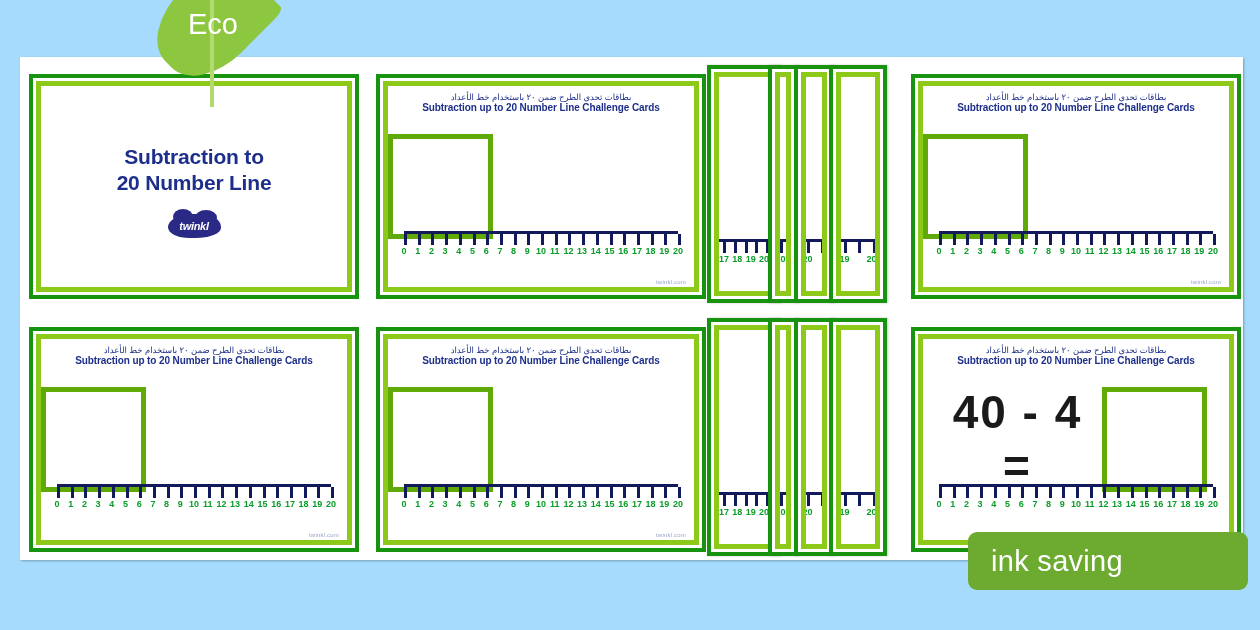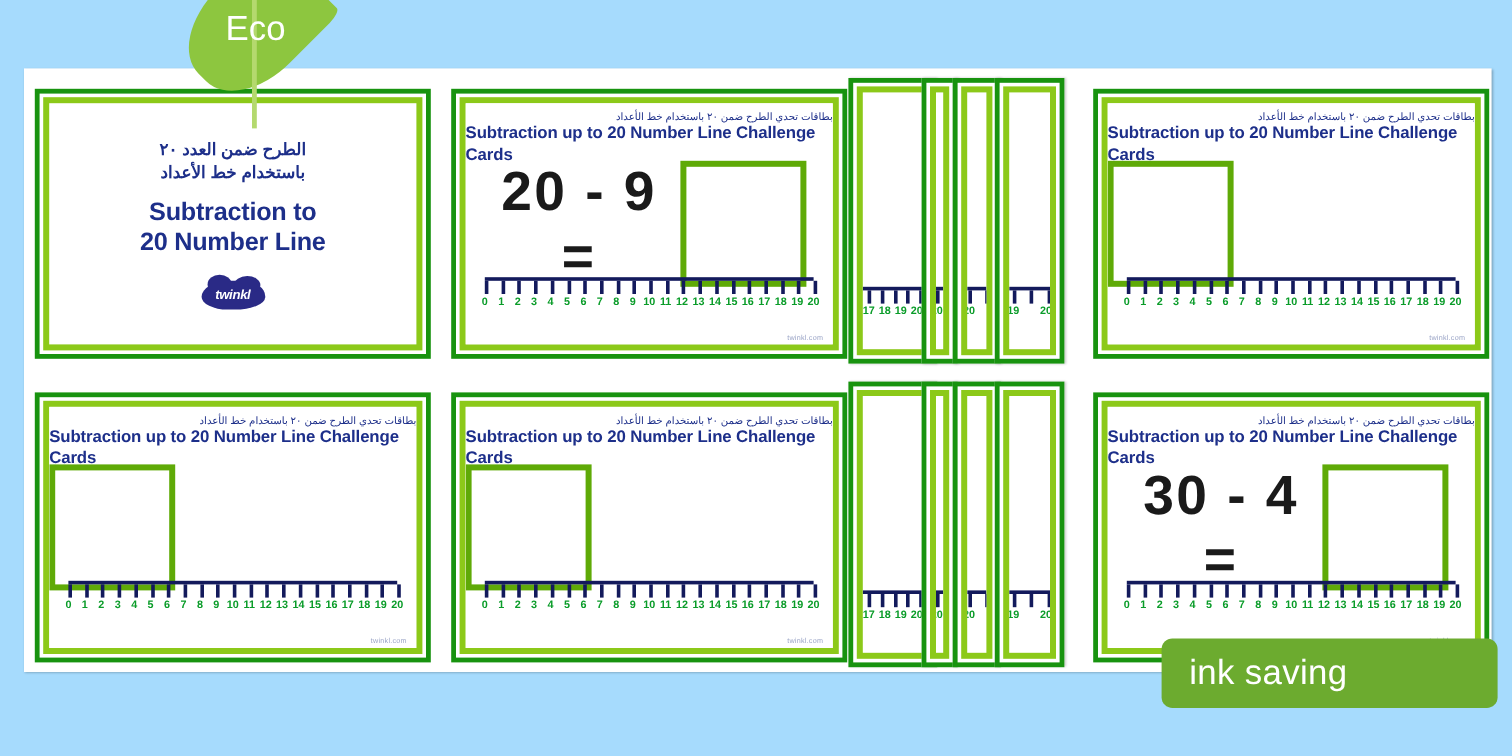"بطاقات تحدي الطرح ضمن ٢٠" .hdr { text-align: none -> center }
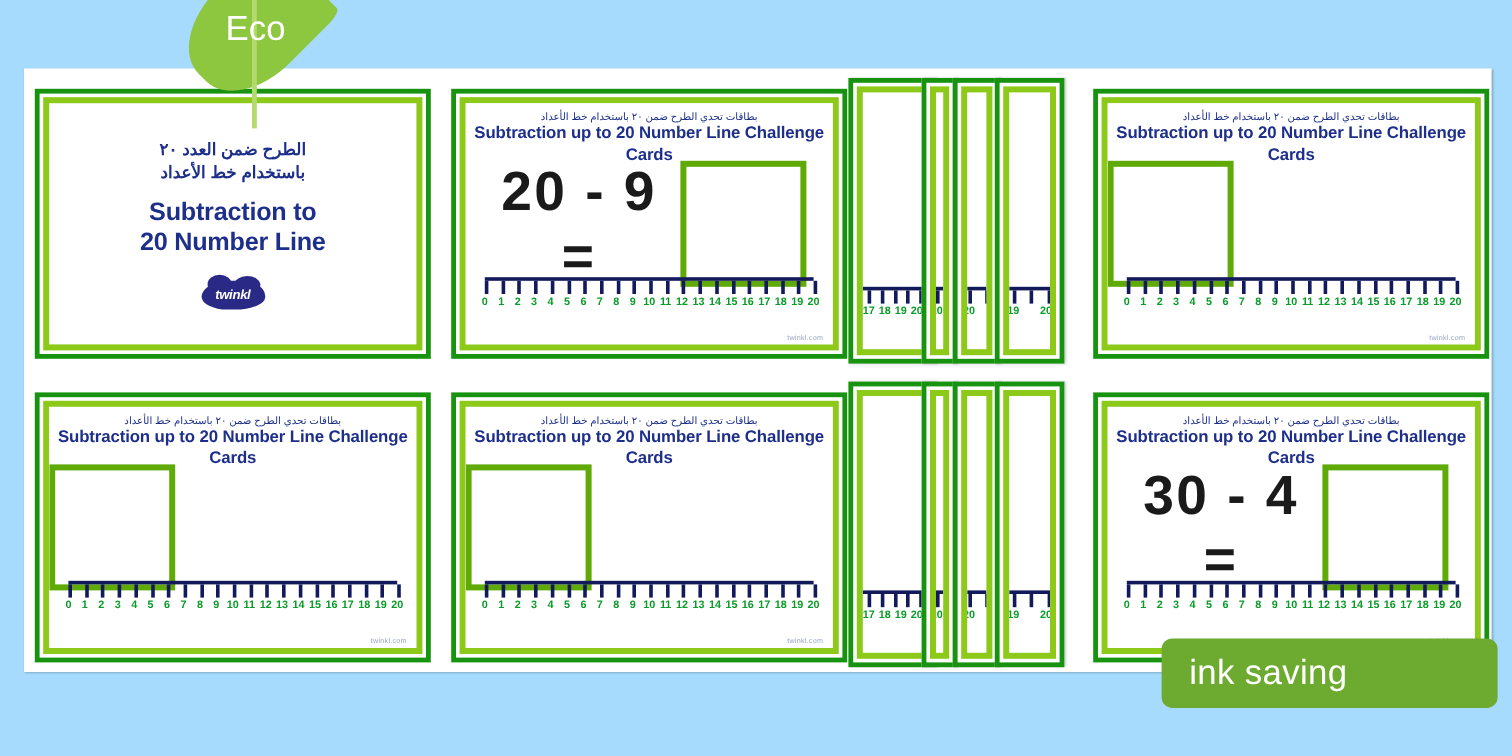"Subtraction up to 20 Number" .hdr .en { font-size: 14px -> 10px }
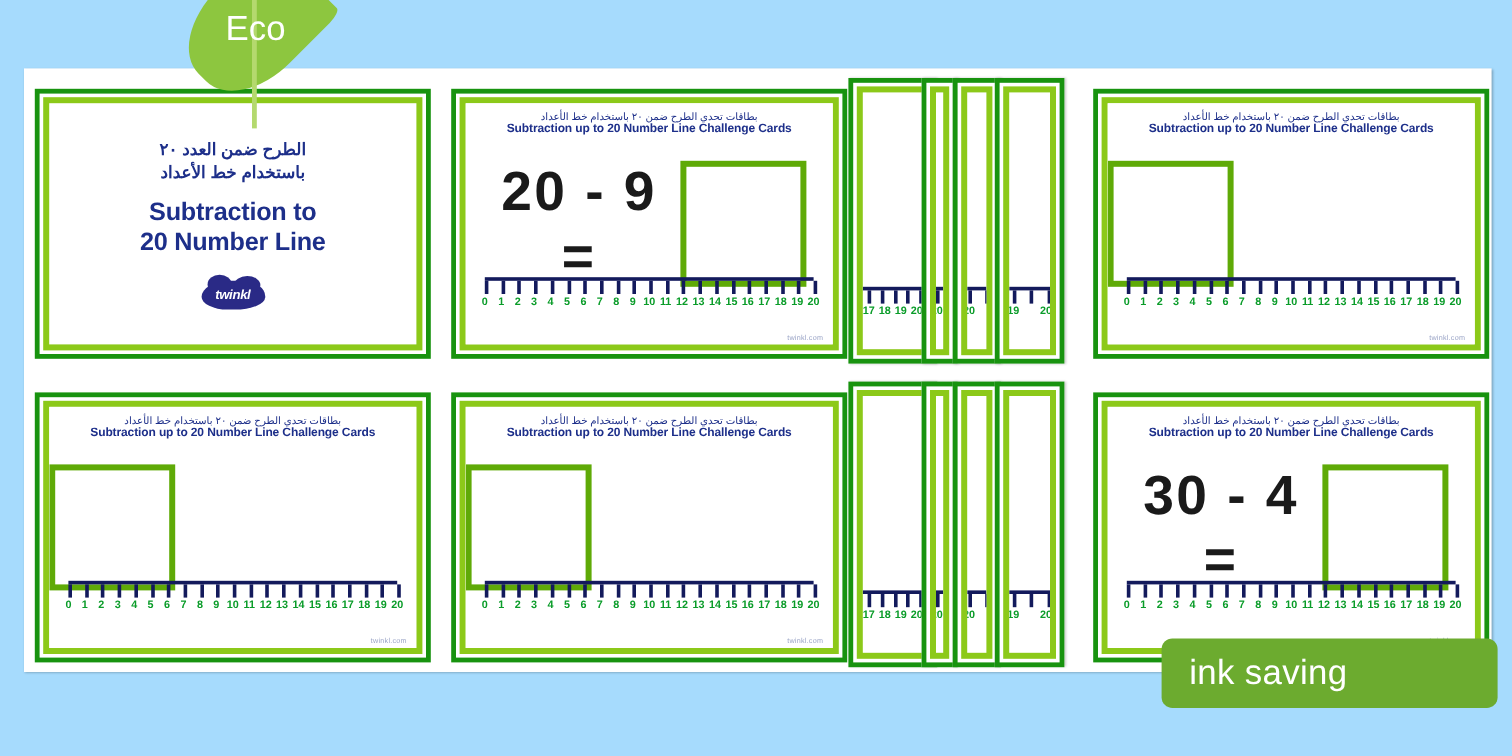"الطرح ضمن العدد ٢٠" div.cover-ar { html: <div> <div>الطرح ضمن العدد ٢٠</div> <div>باستخدام خط الأعداد</div> </div> -> none }
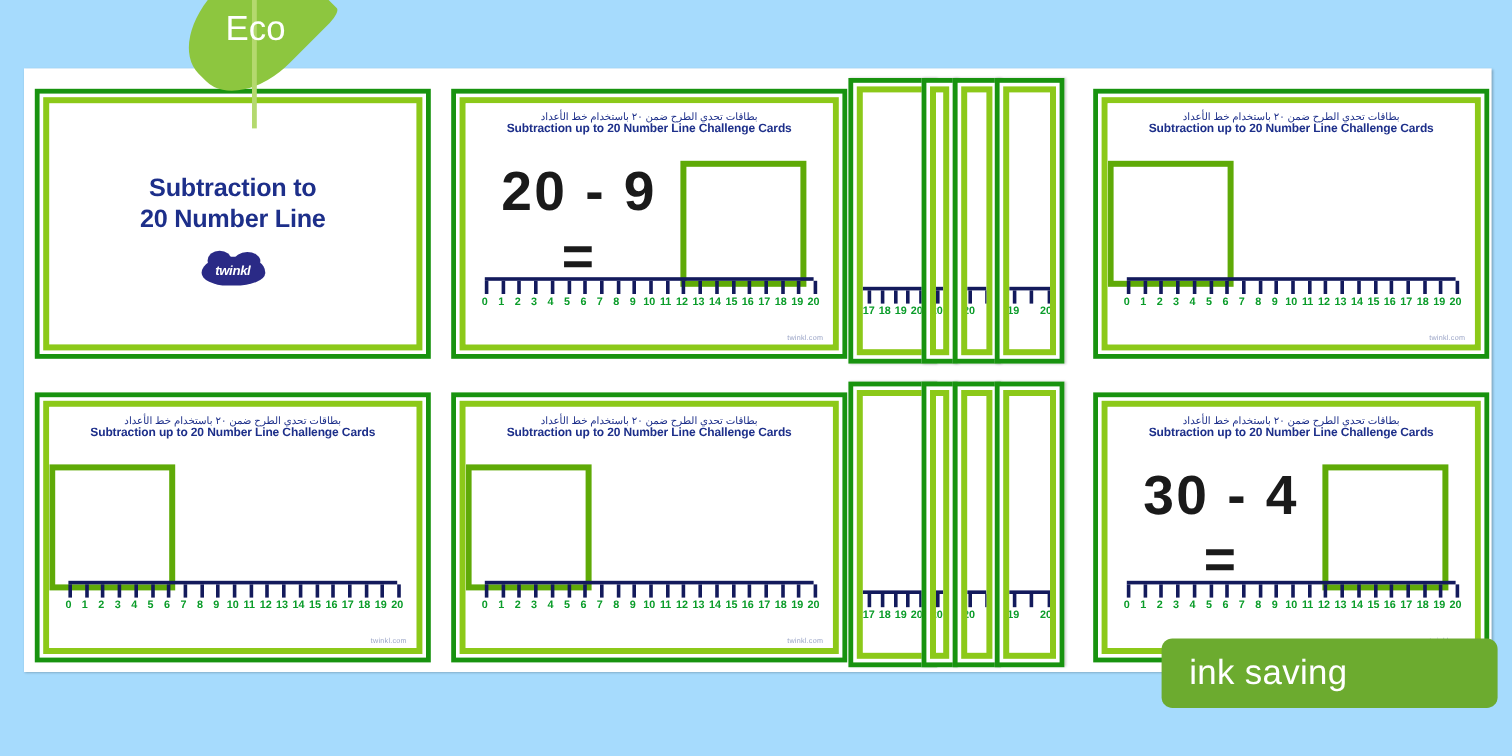"20 - 9 =" div.eq-text { html: <div>20 - 9 =</div> -> none }
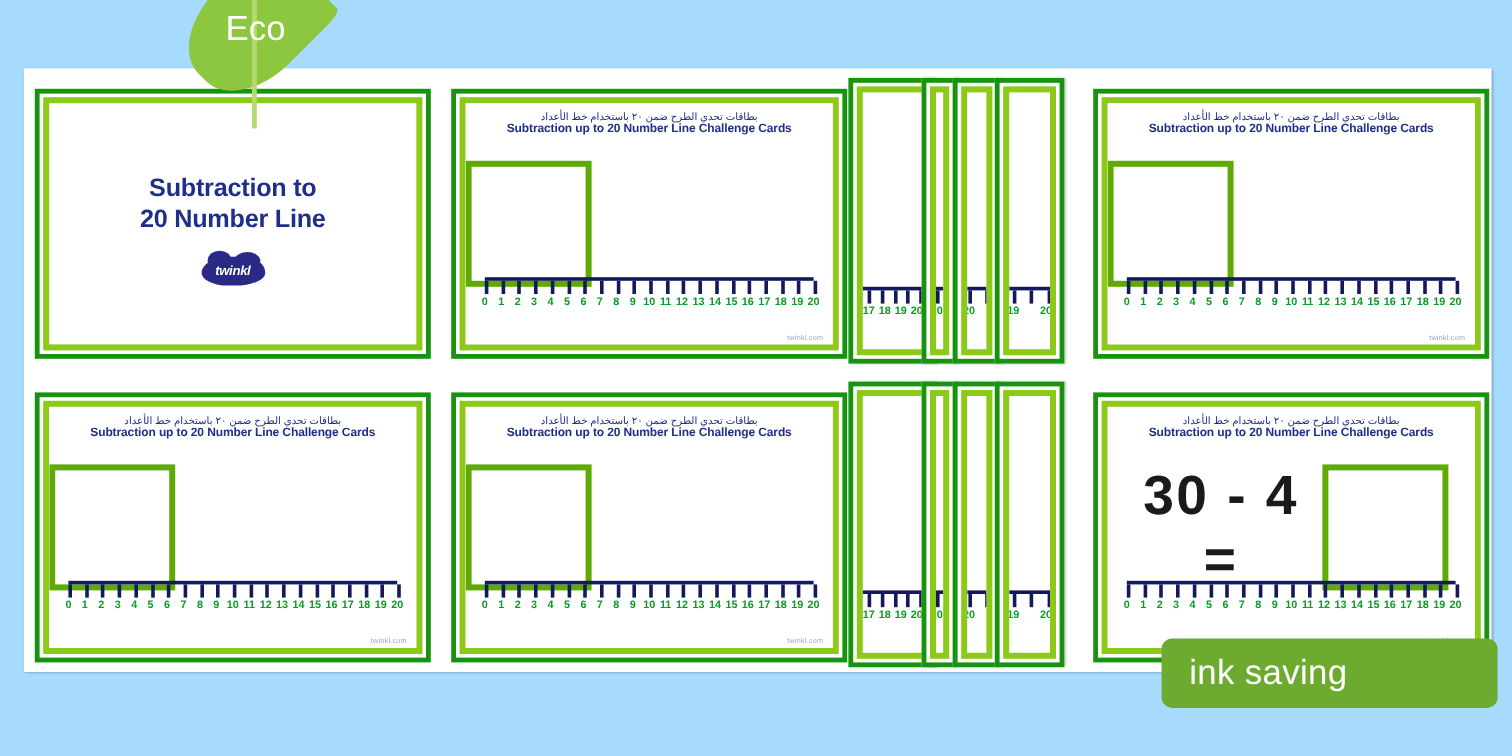"30 - 4 =" div.eq-text { text: 30 -> 40 }
